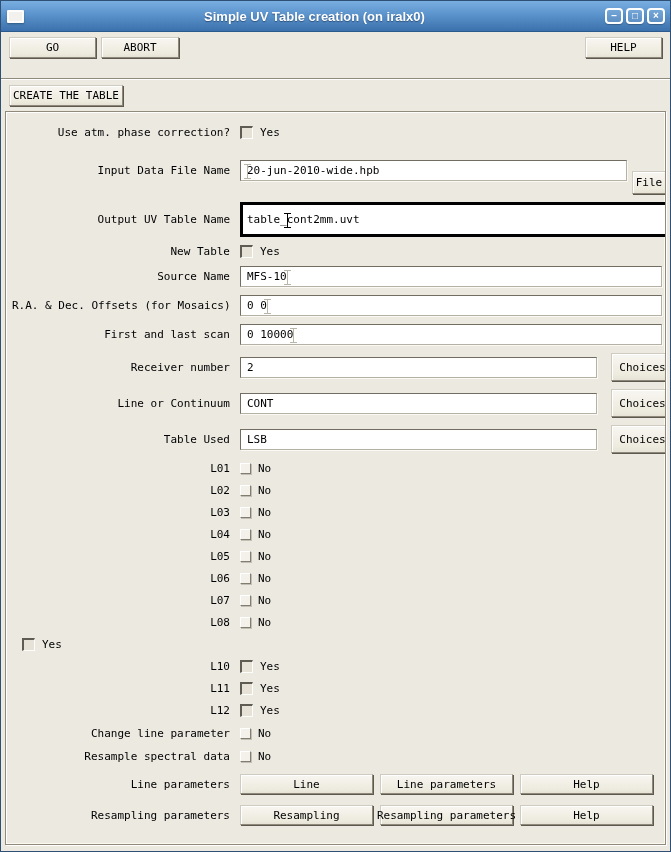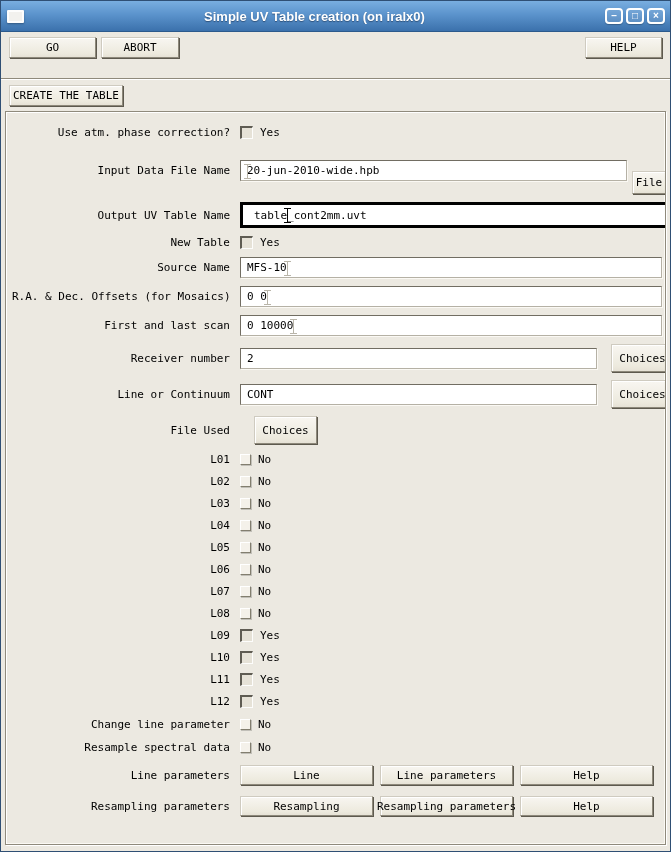"table_cont2mm.uvt" .tfield.focused { height: 26px -> 35px; padding: 0 11px -> 0 4px }
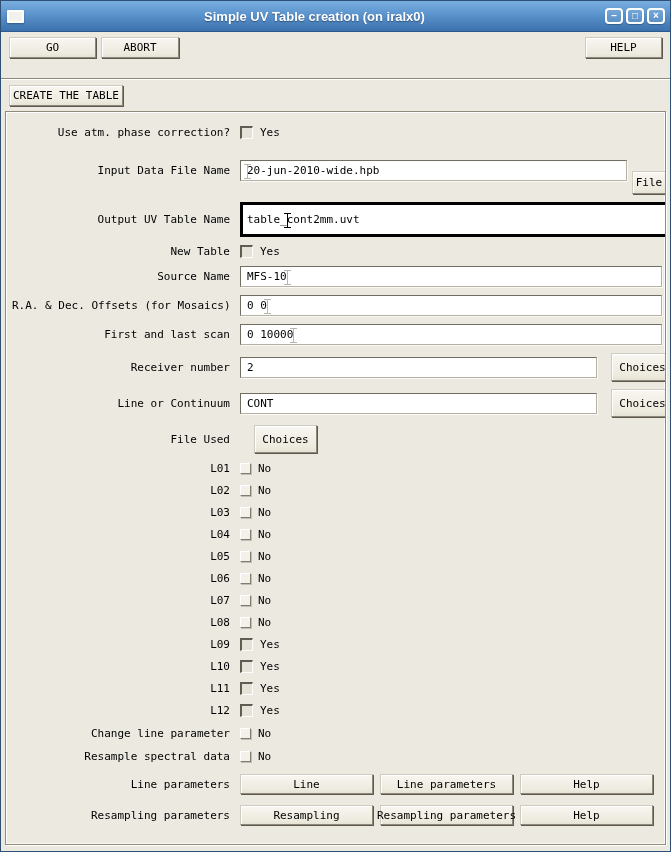"File Used" div.rlabel { text: File -> Table }
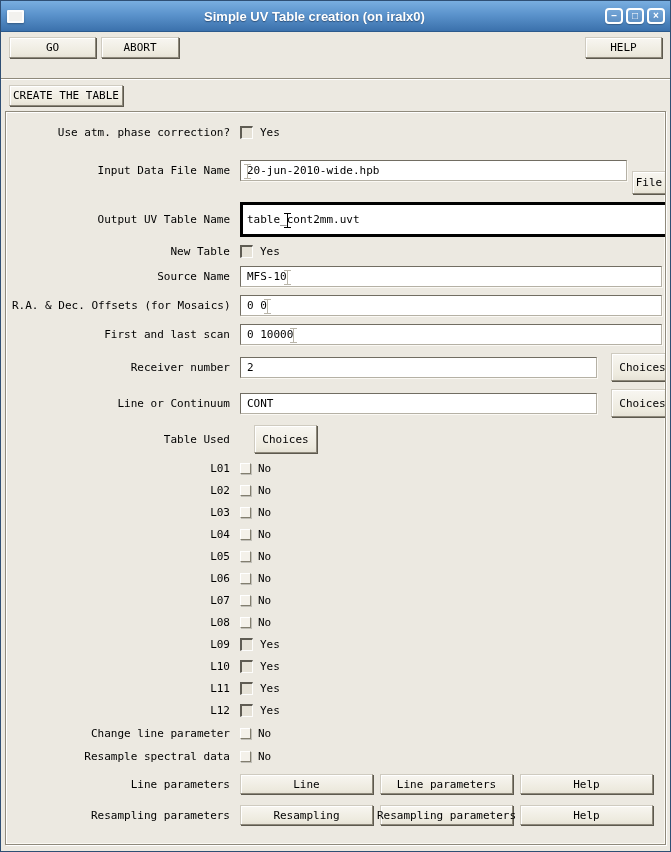"LSB" div.tfield { html: none -> <div><span>LSB</span></div> }
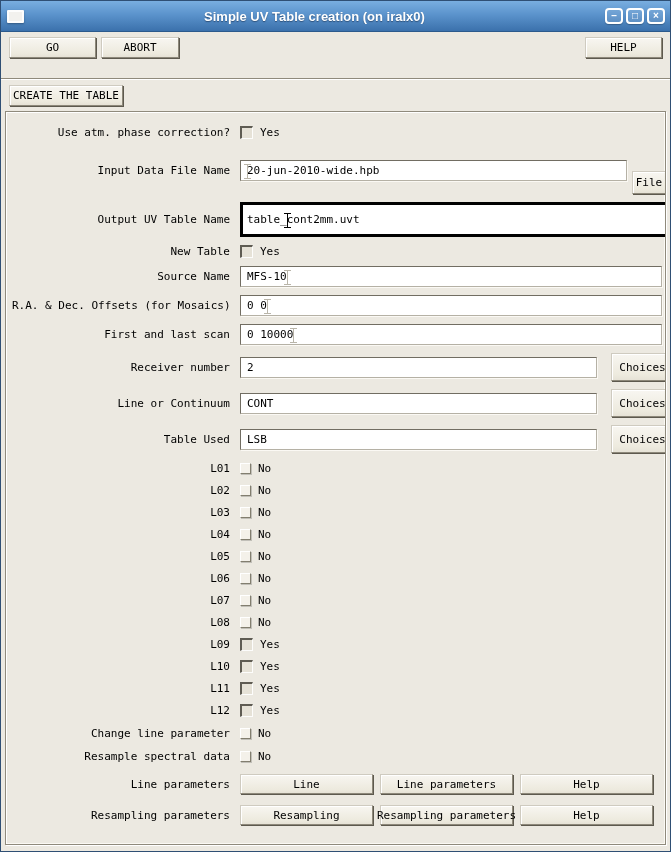"L09" div.rlabel { html: <div>L09</div> -> none }
